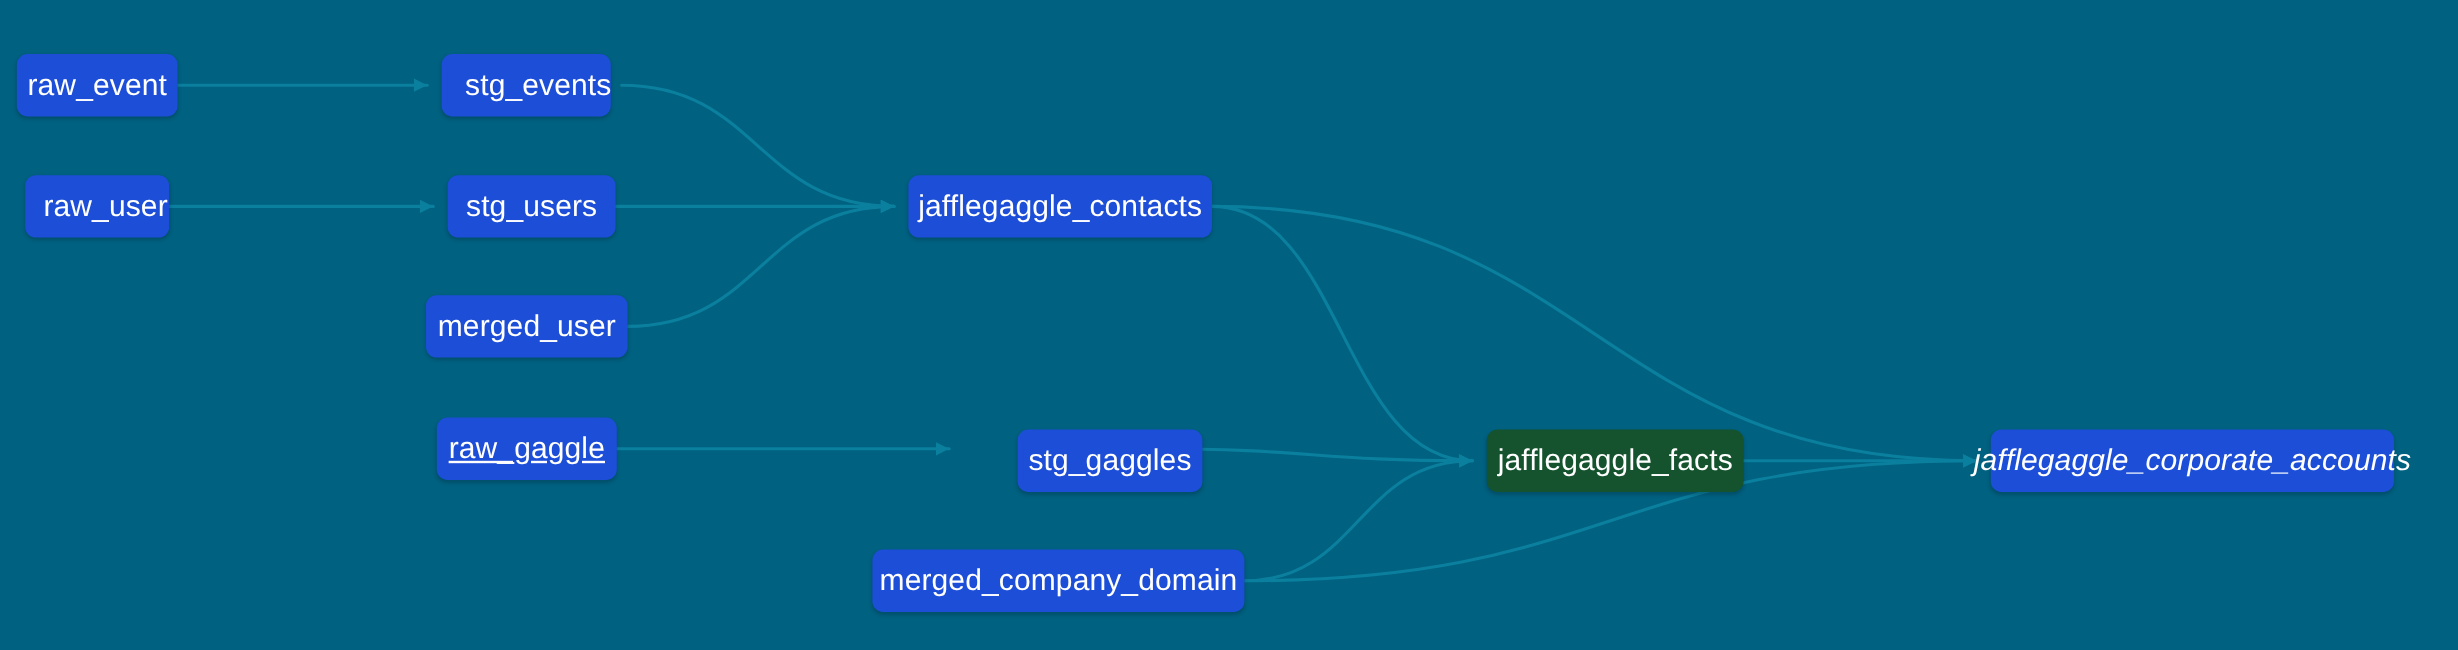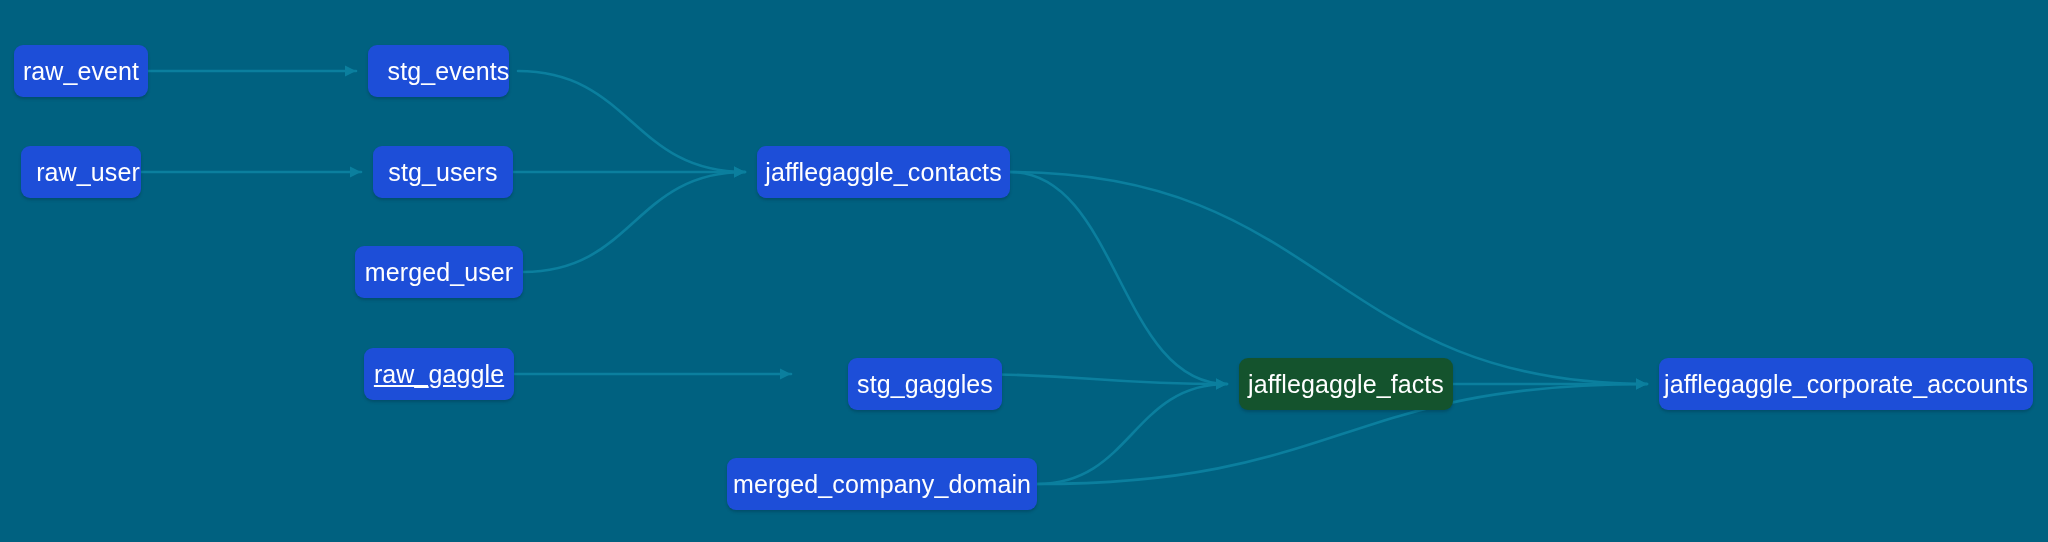"jafflegaggle_corporate_accounts" div.node { font-style: none -> italic; width: 374px -> 336px }
